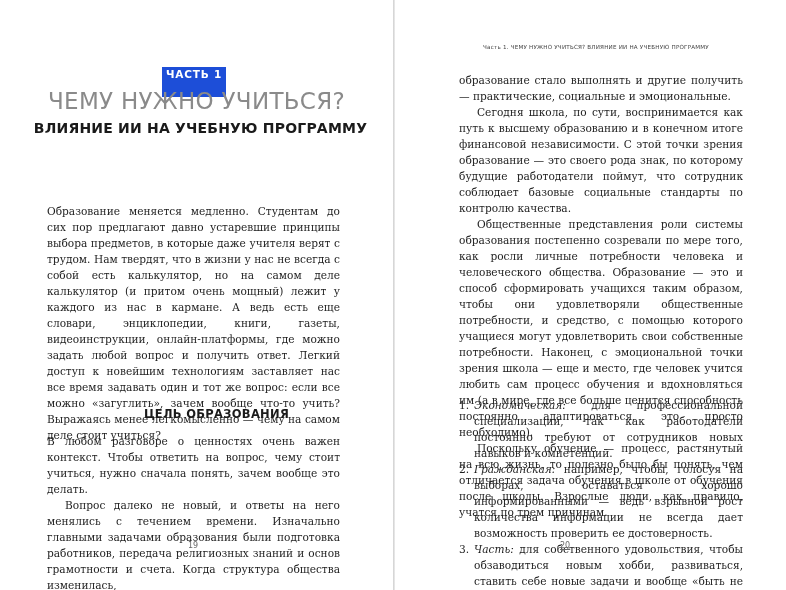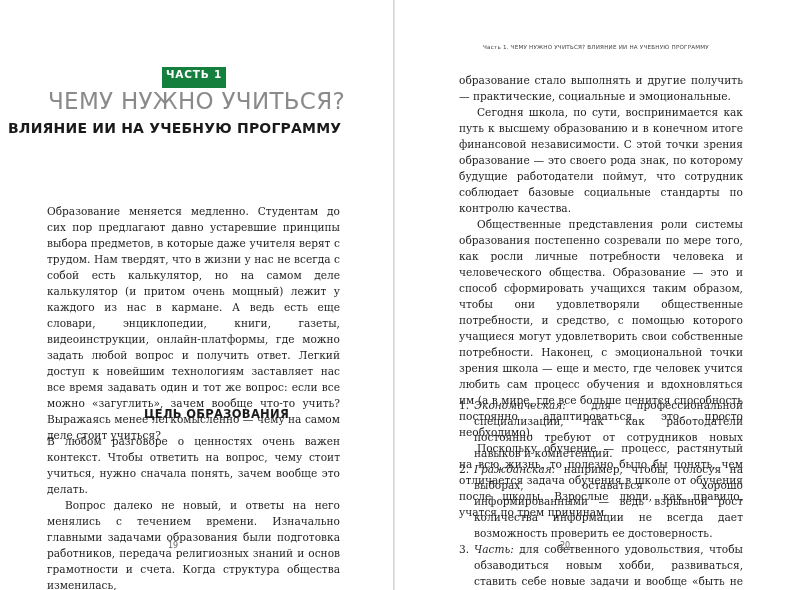"ЧАСТЬ 1" .chapter-badge { background: #15803d -> #1d4ed8; height: 21px -> 30px }
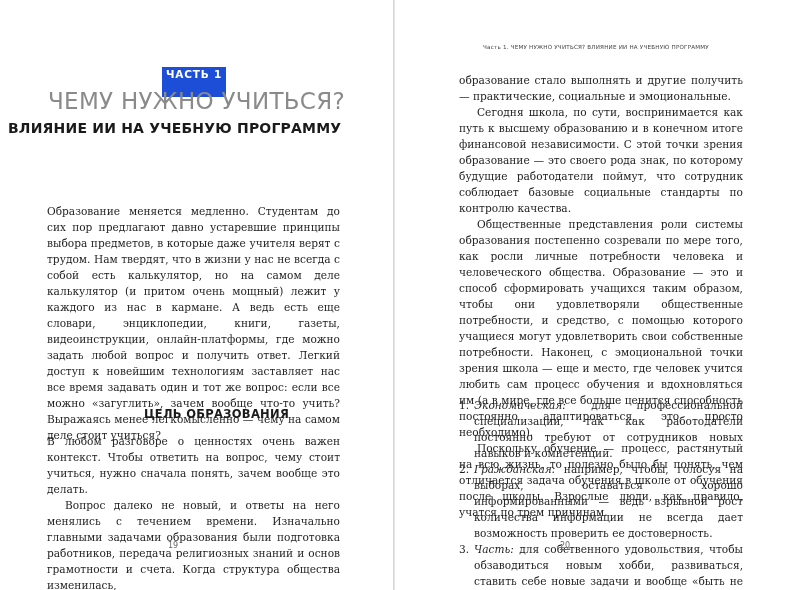"ВЛИЯНИЕ ИИ НА УЧЕБНУЮ ПРОГРАММУ" .chapter-subtitle { text-align: none -> center }
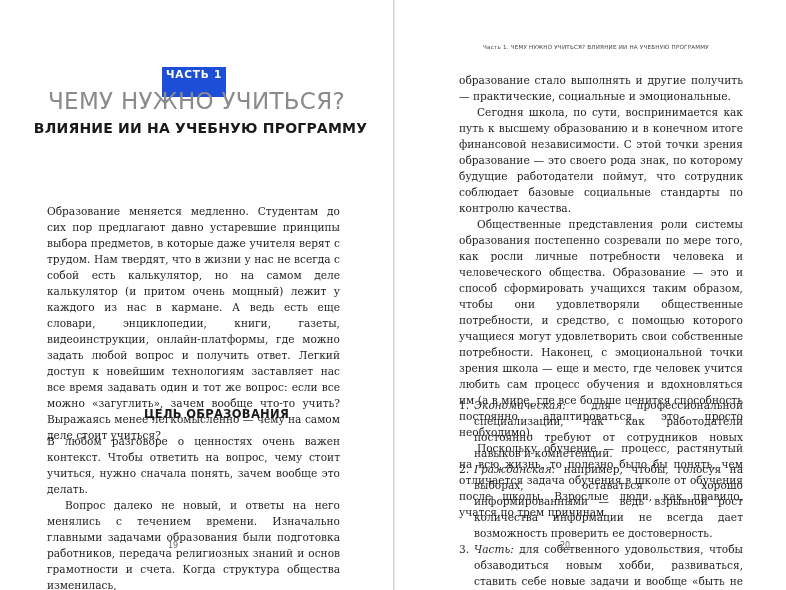"19" .pn-left { left: 168px -> 188px }
